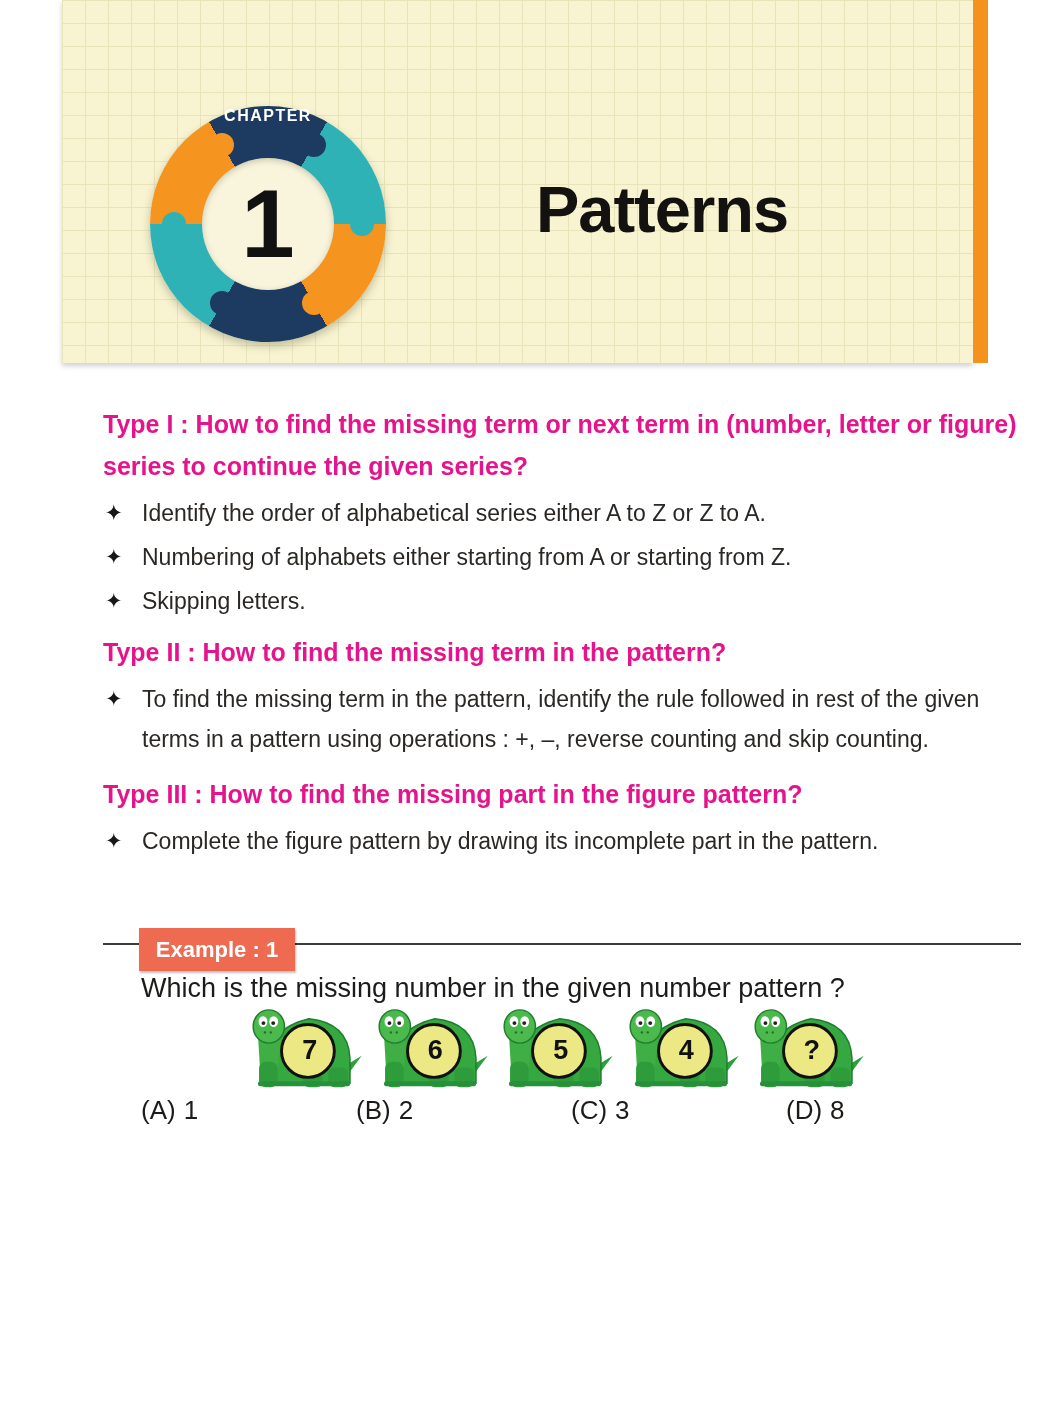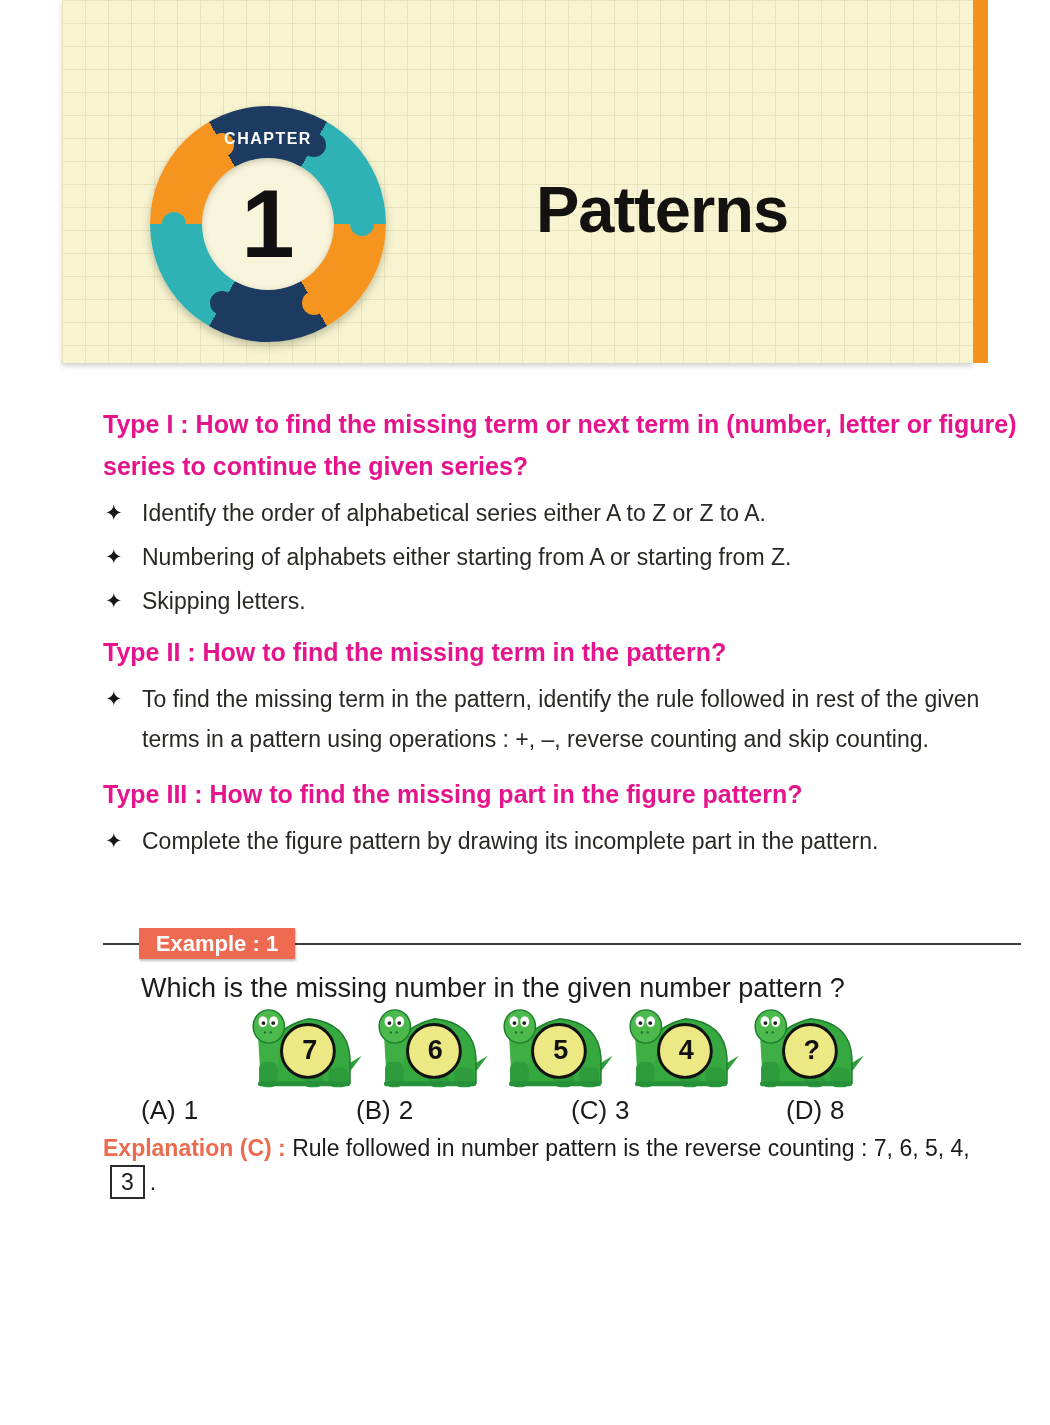"CHAPTER" .chapter-label { top: 24px -> 1px }
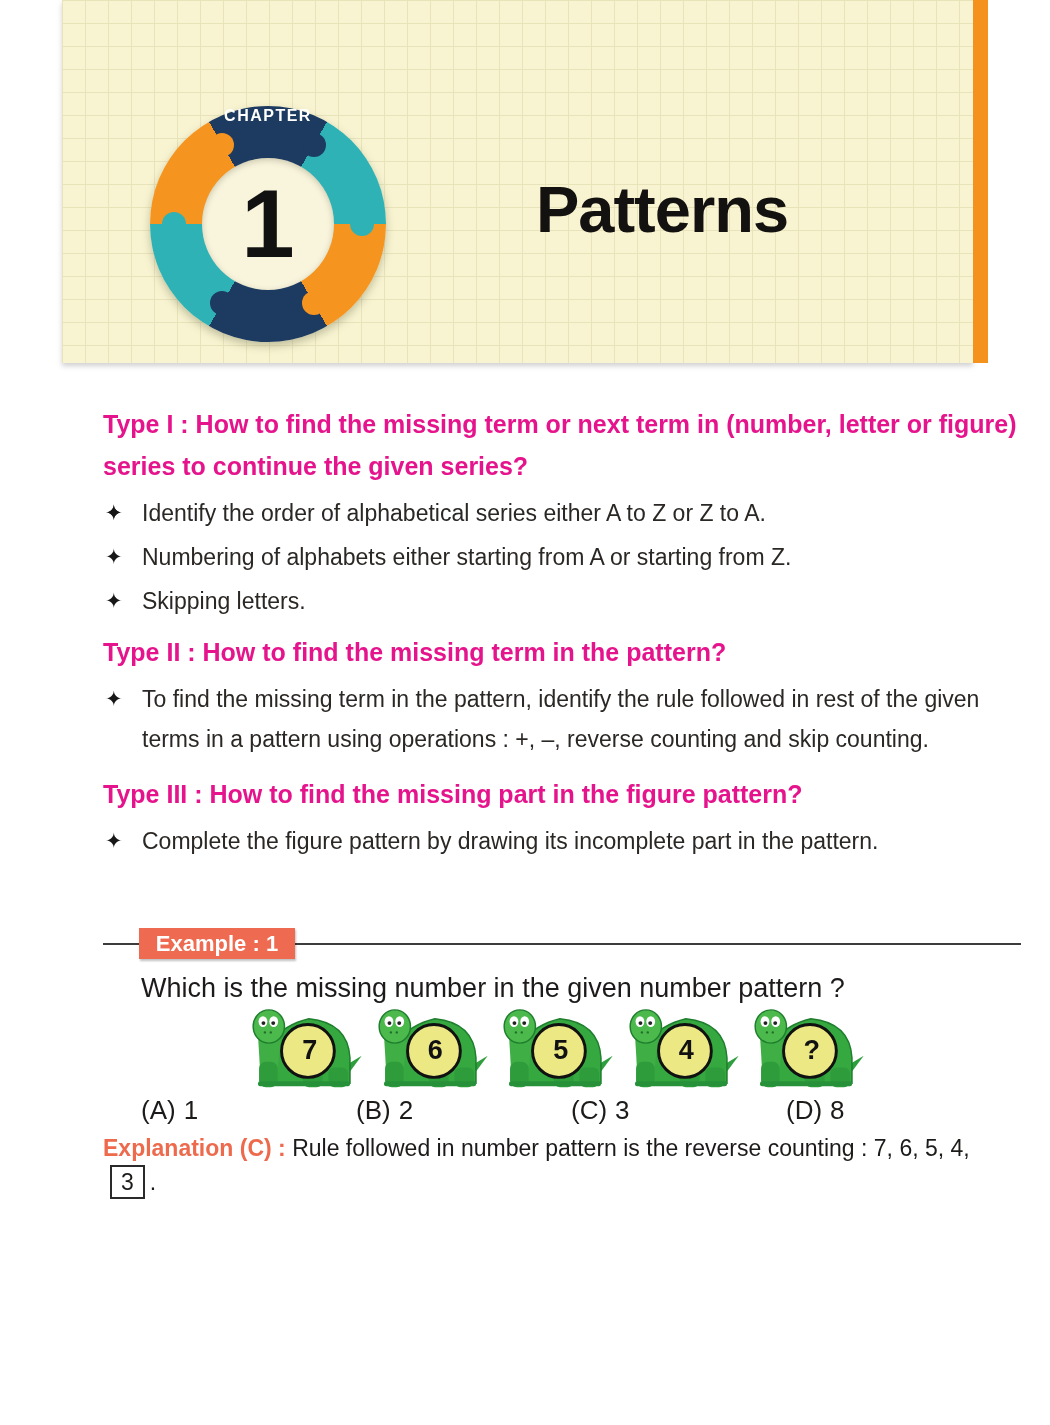"Example : 1" .example-badge { height: 31px -> 43px }
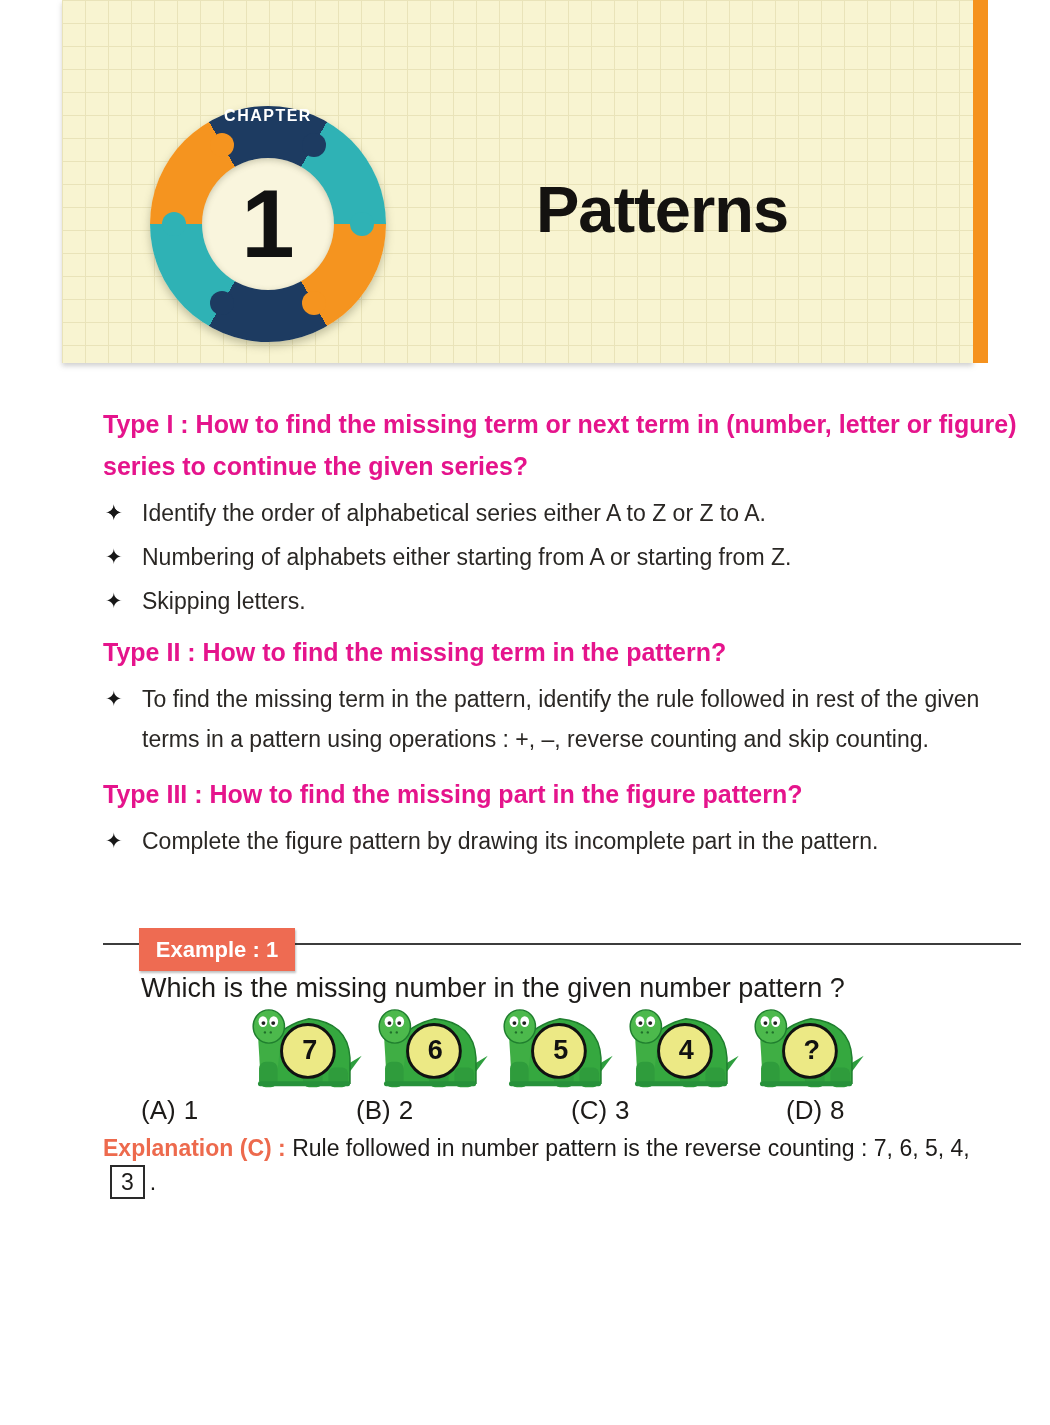"Explanation (C) : Rule followed" p.explanation { html: <p> <span>Explanation (C) :</span> <span>Rule followed in number pattern is the reverse counting : 7, 6, 5, 4,</span> <span>3</span><span>.</span> </p> -> none }
